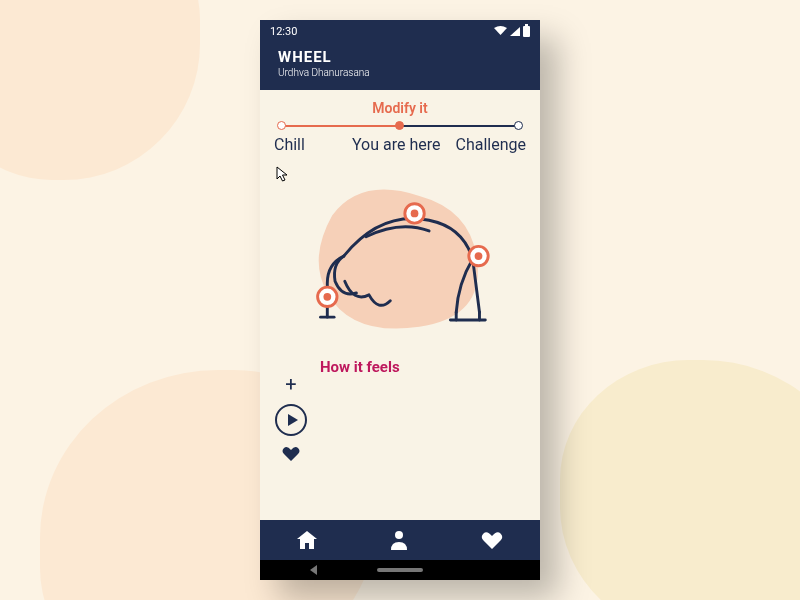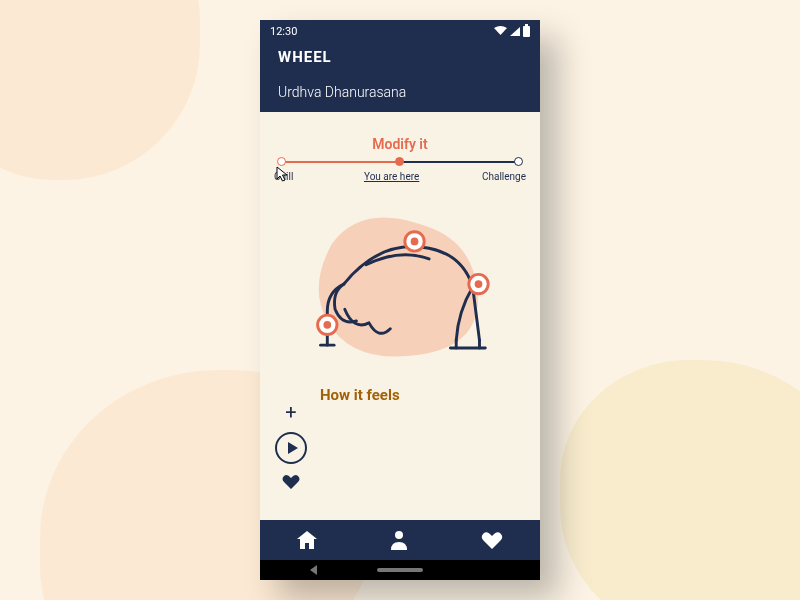"Urdhva Dhanurasana" .header .sub { font-size: 14px -> 10px; margin-top: 18px -> 1px }
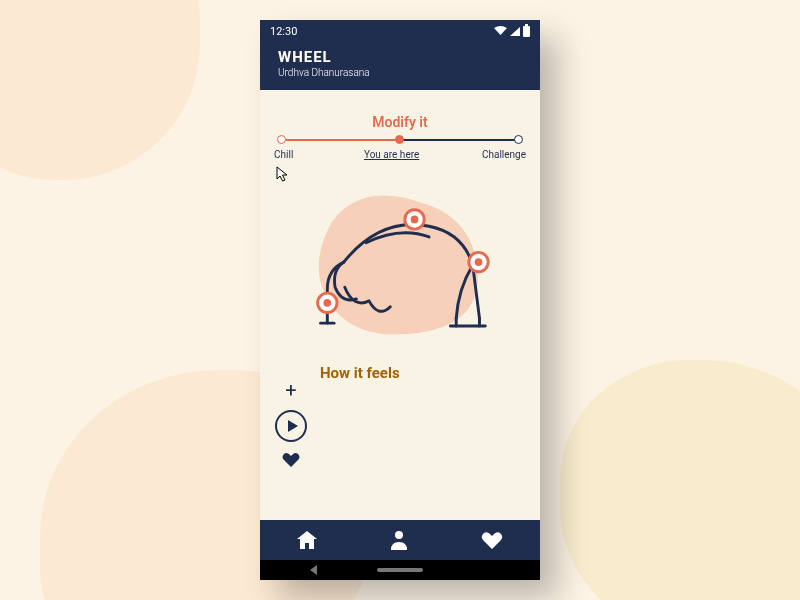"Modify it" .content { padding: 24px 14px 6px -> 10px 14px 6px }
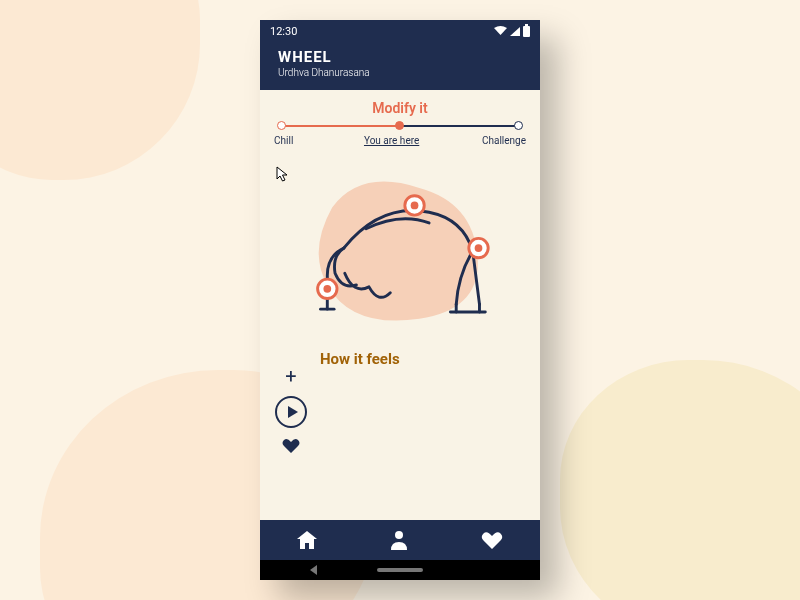"Chill" .slider-labels { font-size: 10px -> 16px }
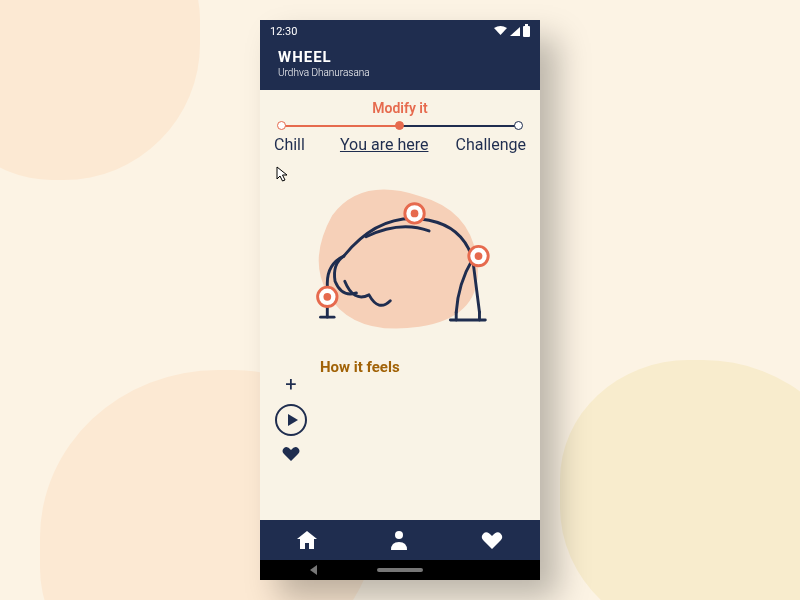"You are here" .slider-labels span:nth-child(2) { left: 4px -> 16px; text-decoration: underline -> none }
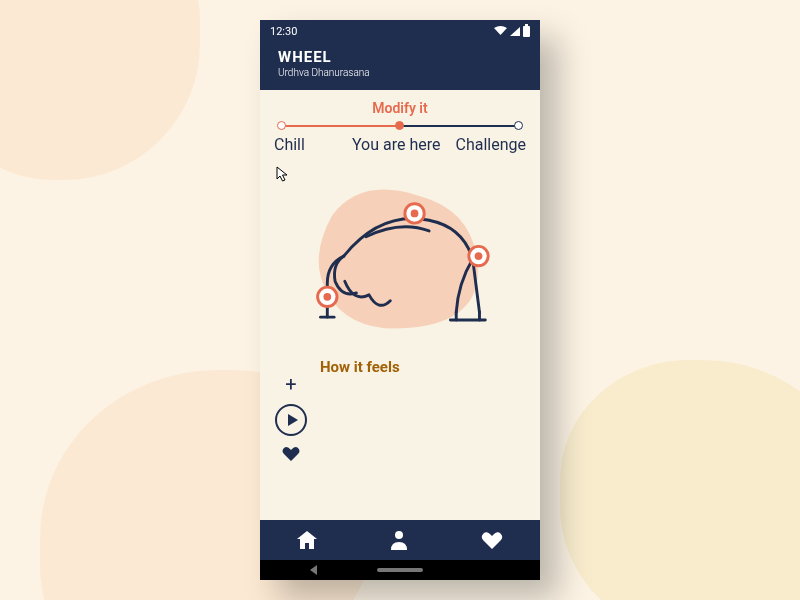"How it feels" .feels-text h3 { color: #a16207 -> #be185d }
